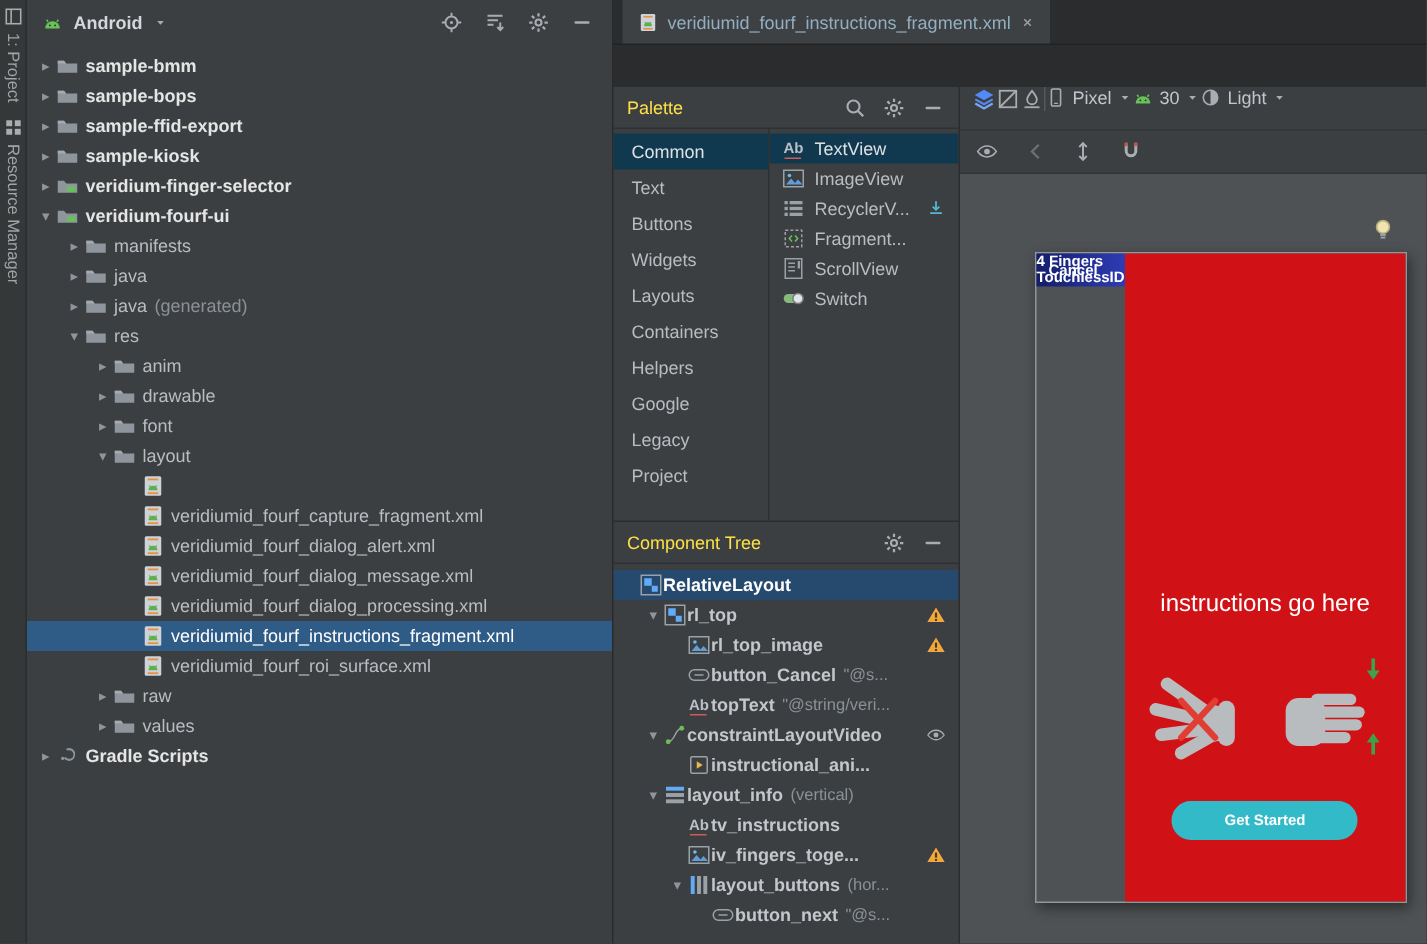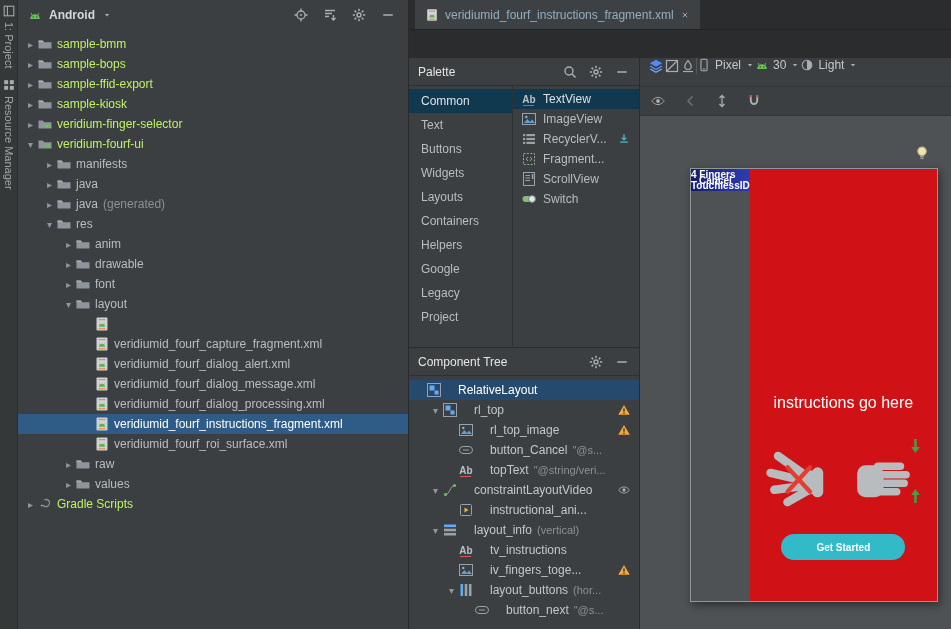"sample-bmm" .ptrow .lbl.b { color: #bef264 -> #e5e5e5; font-weight: normal -> bold }
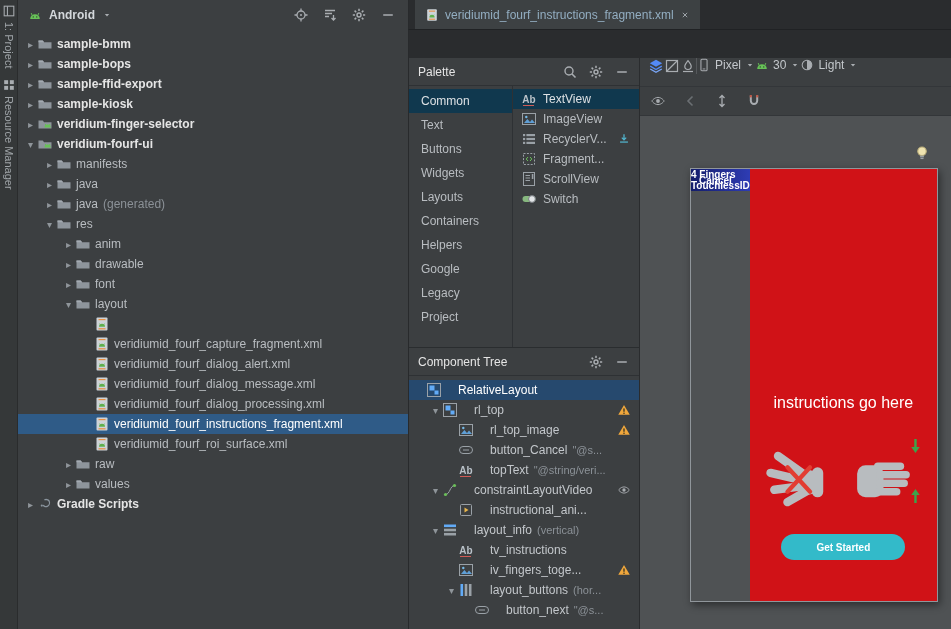"Palette" .phead { color: #e5e5e5 -> #fde047 }
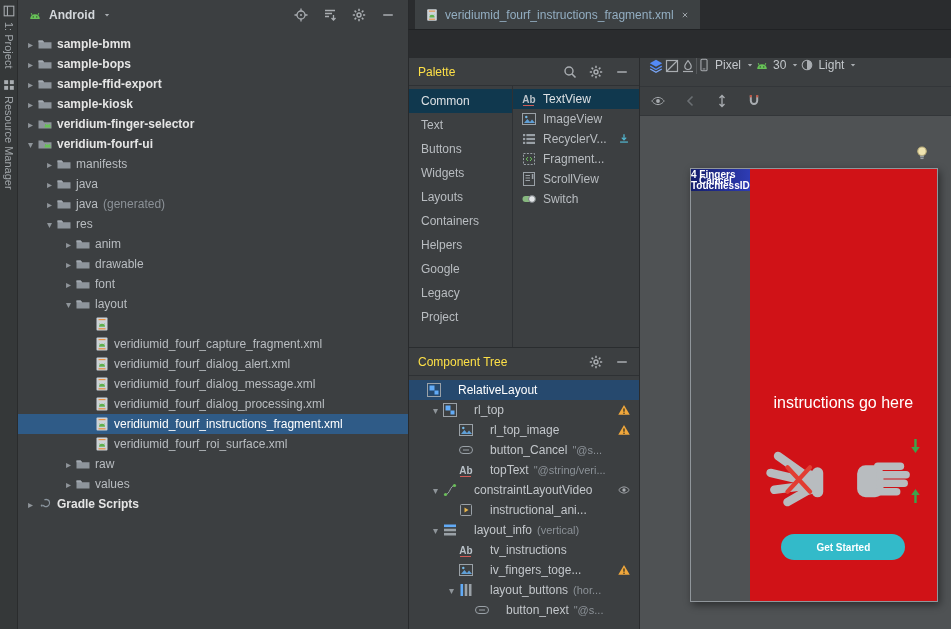"RelativeLayout" .ctrow .lbl { font-weight: none -> bold; margin-left: 16px -> 0 }
